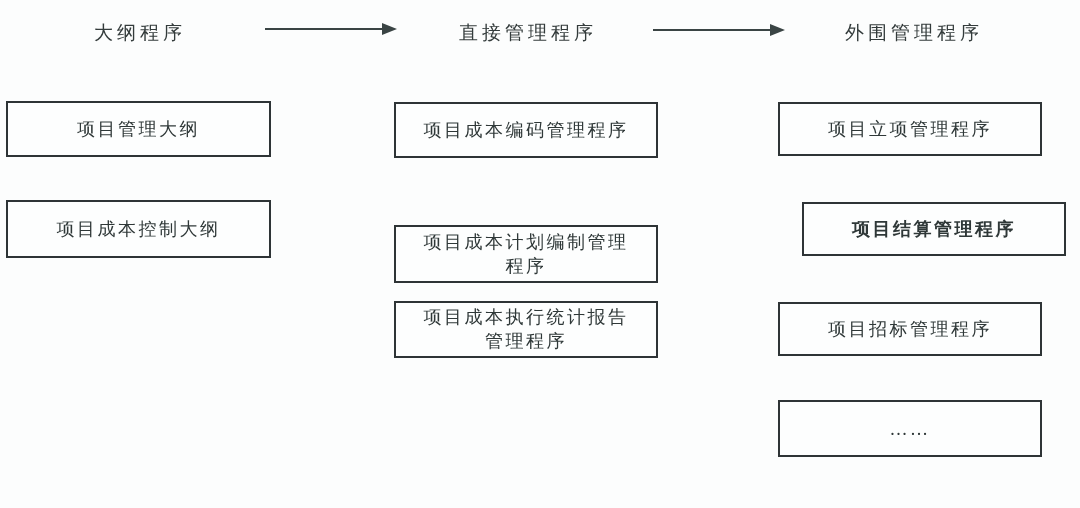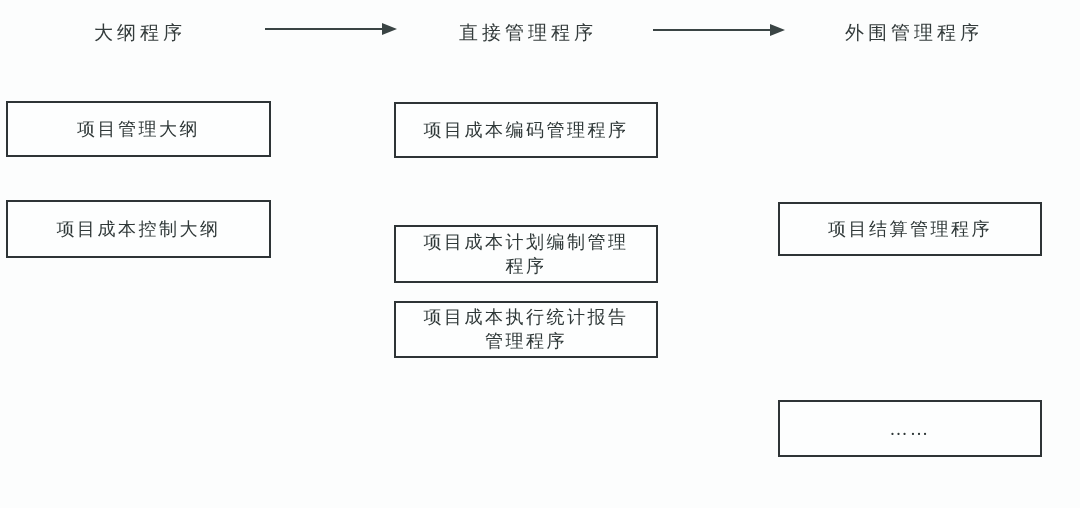"项目立项管理程序" div.box { html: none -> <div>项目立项管理程序</div> }
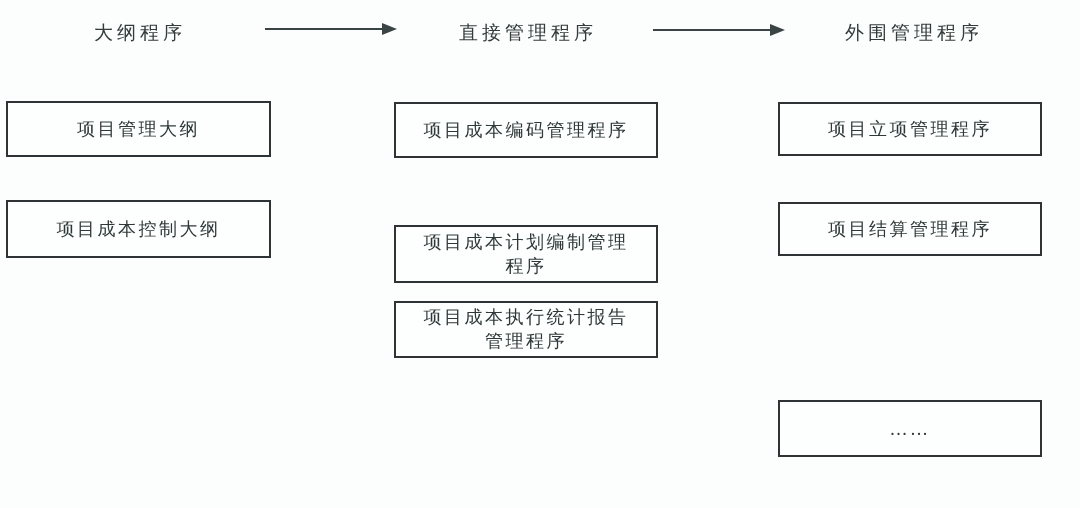"项目结算管理程序" .box.r2 { font-weight: none -> bold; left: 778px -> 802px }
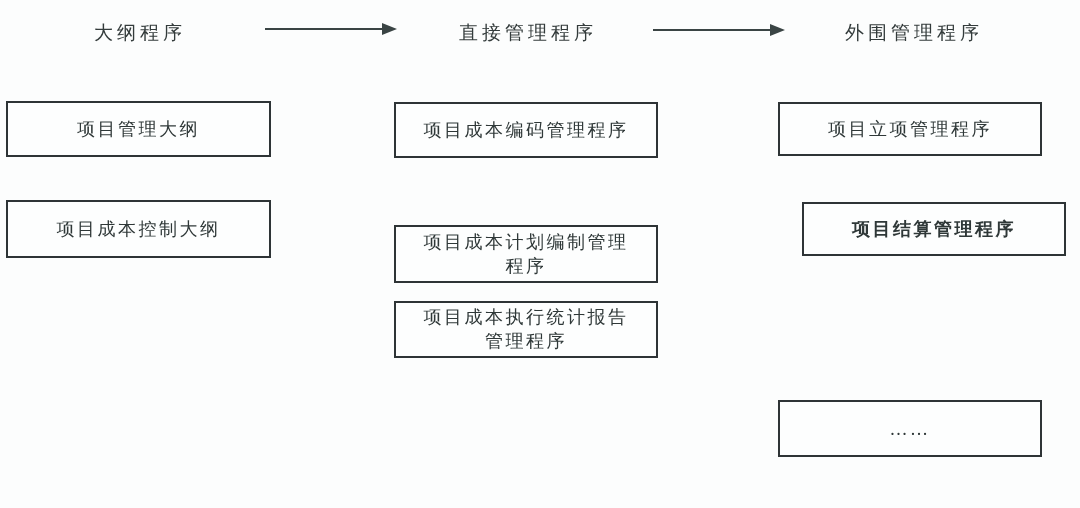"项目招标管理程序" div.box { html: none -> <div>项目招标管理程序</div> }
